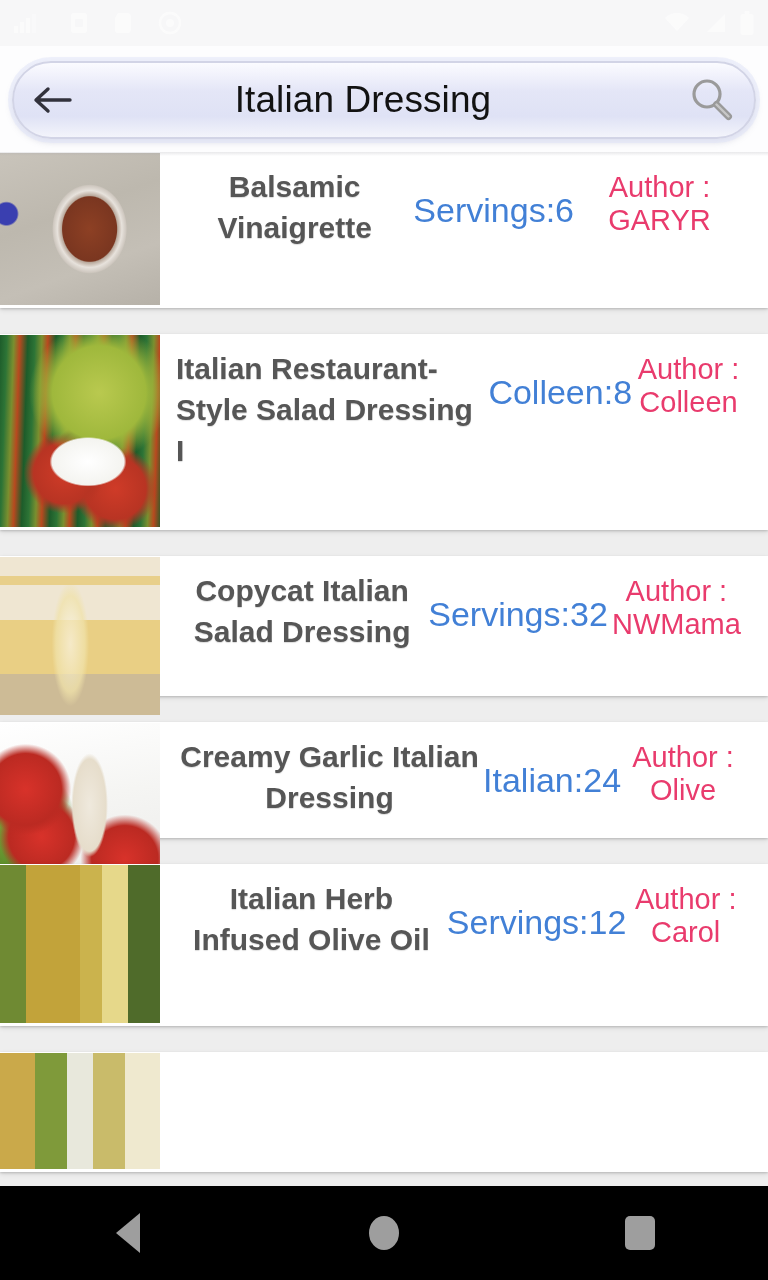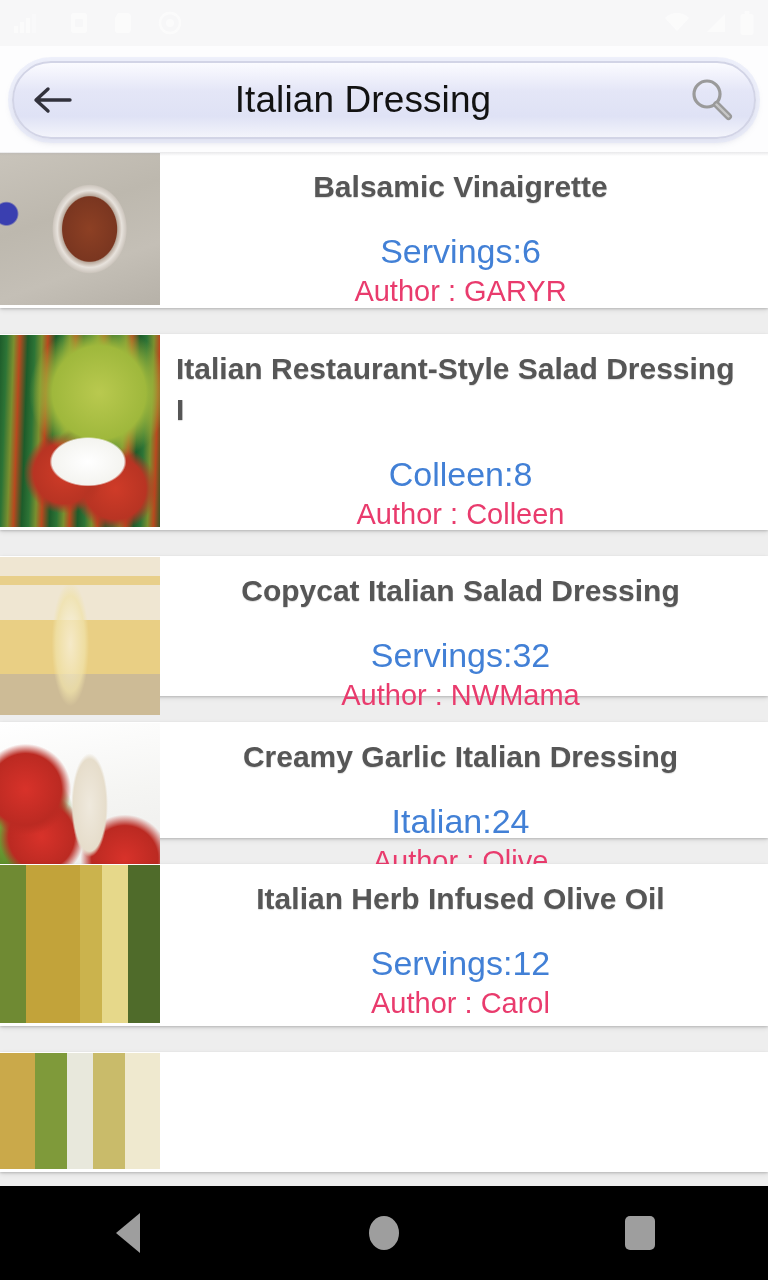"Balsamic Vinaigrette" .card-body { flex-direction: column -> none }
